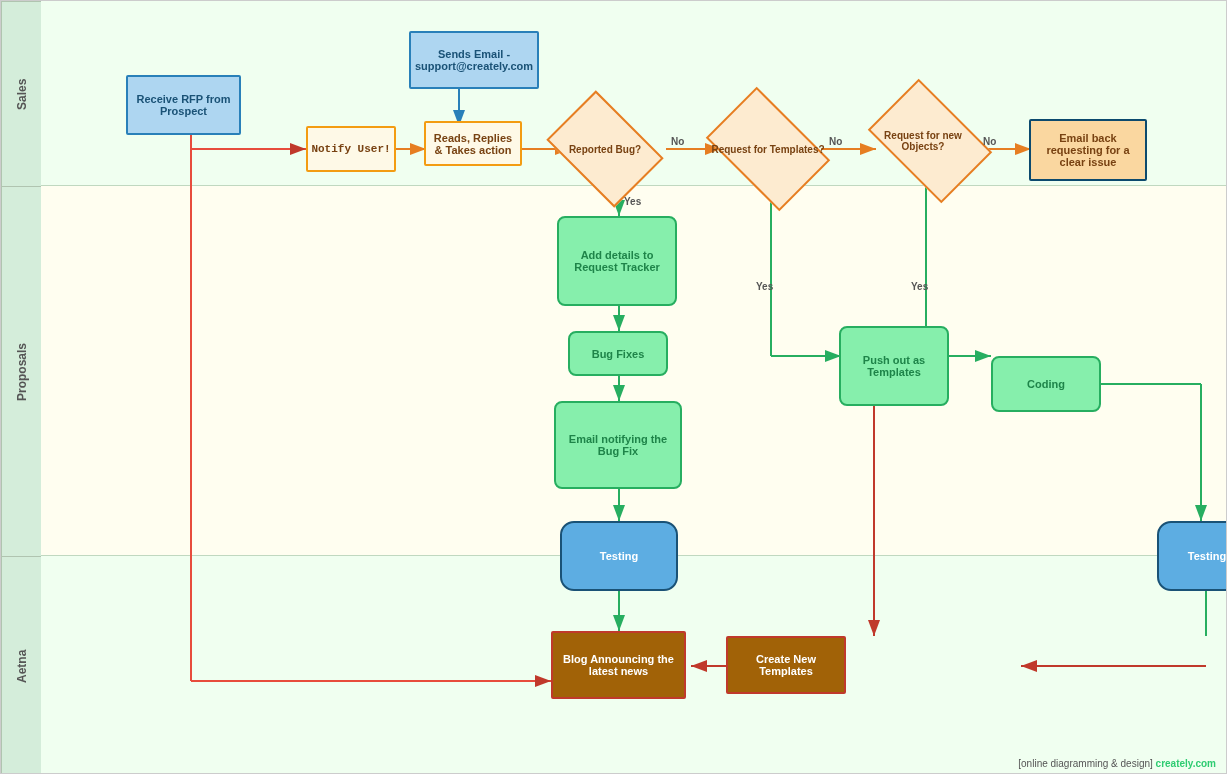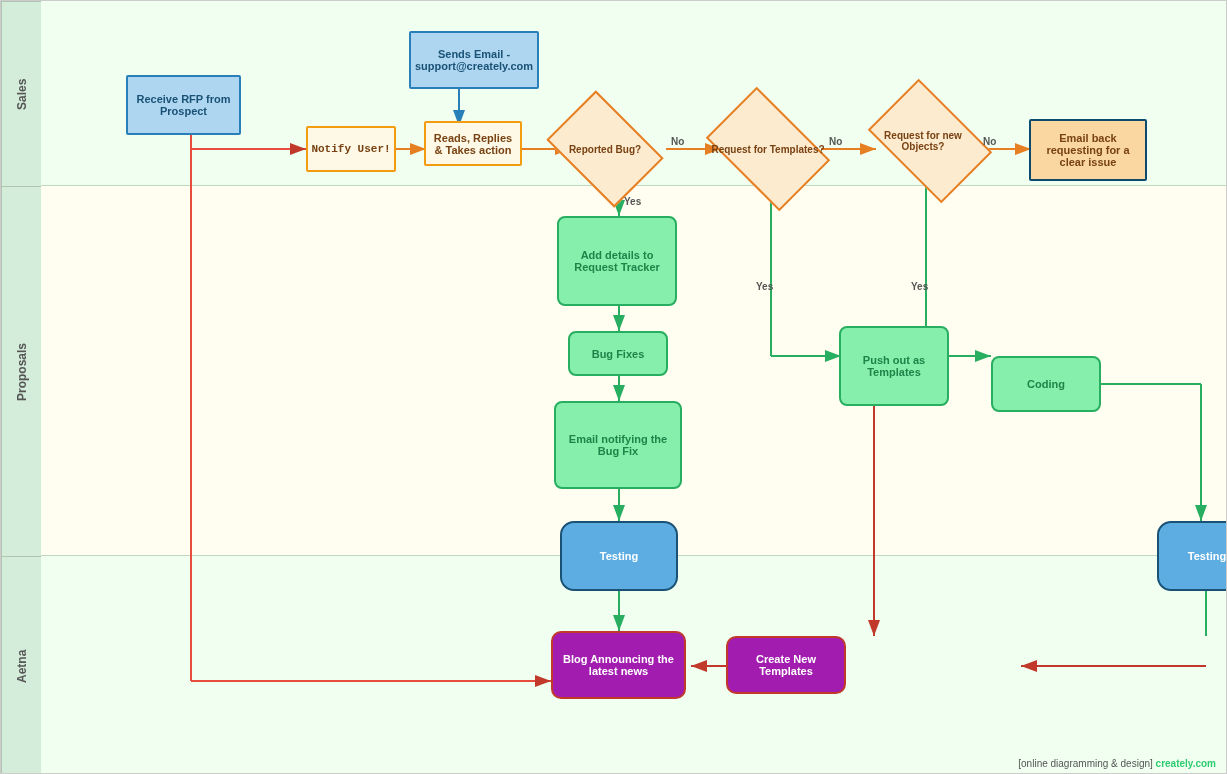"Blog Announcing the latest news" .rect-pink { background: #a21caf -> #a16207; border-radius: 10px -> 2px }
